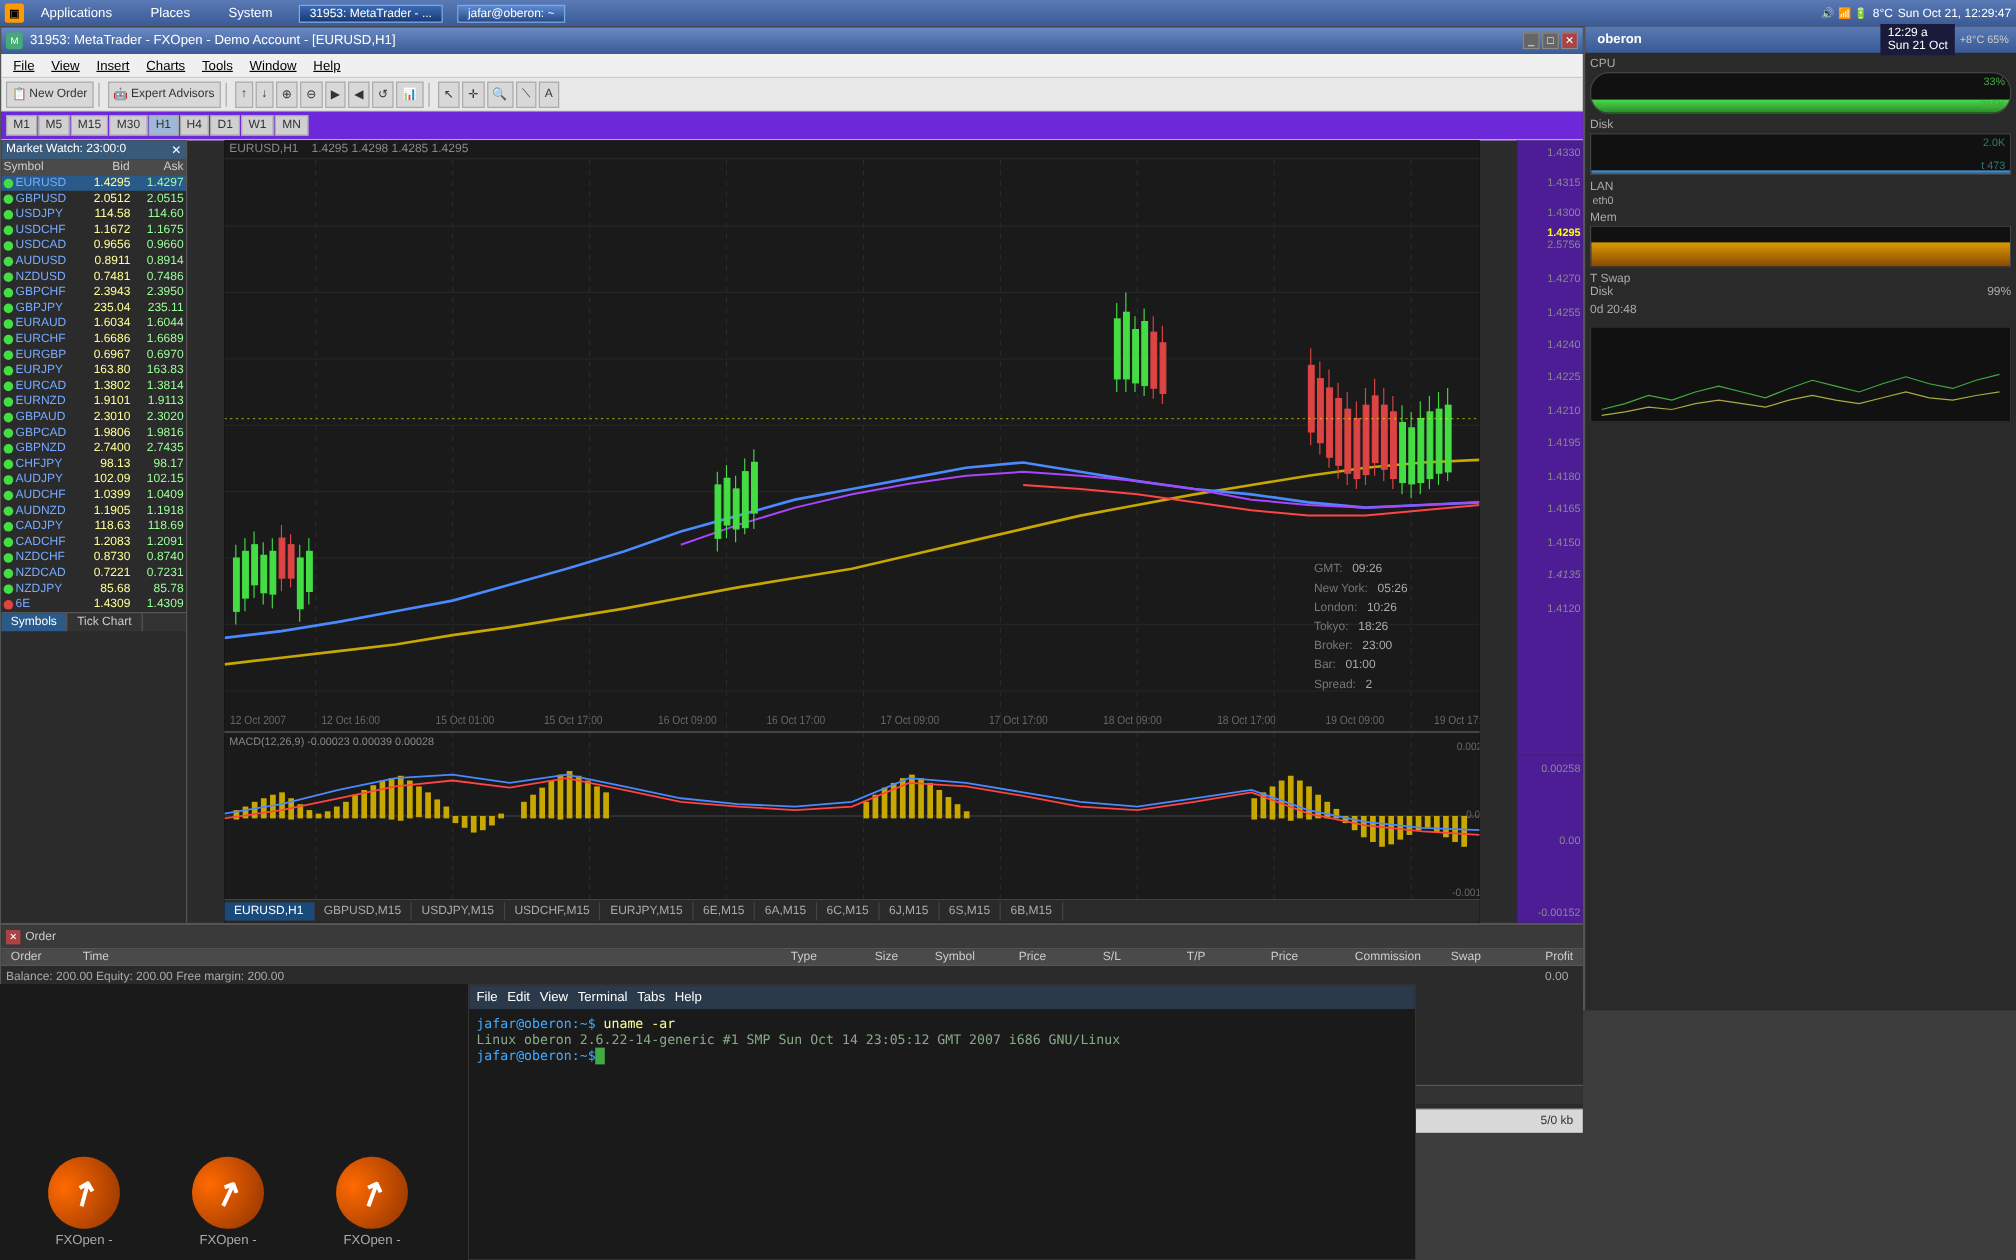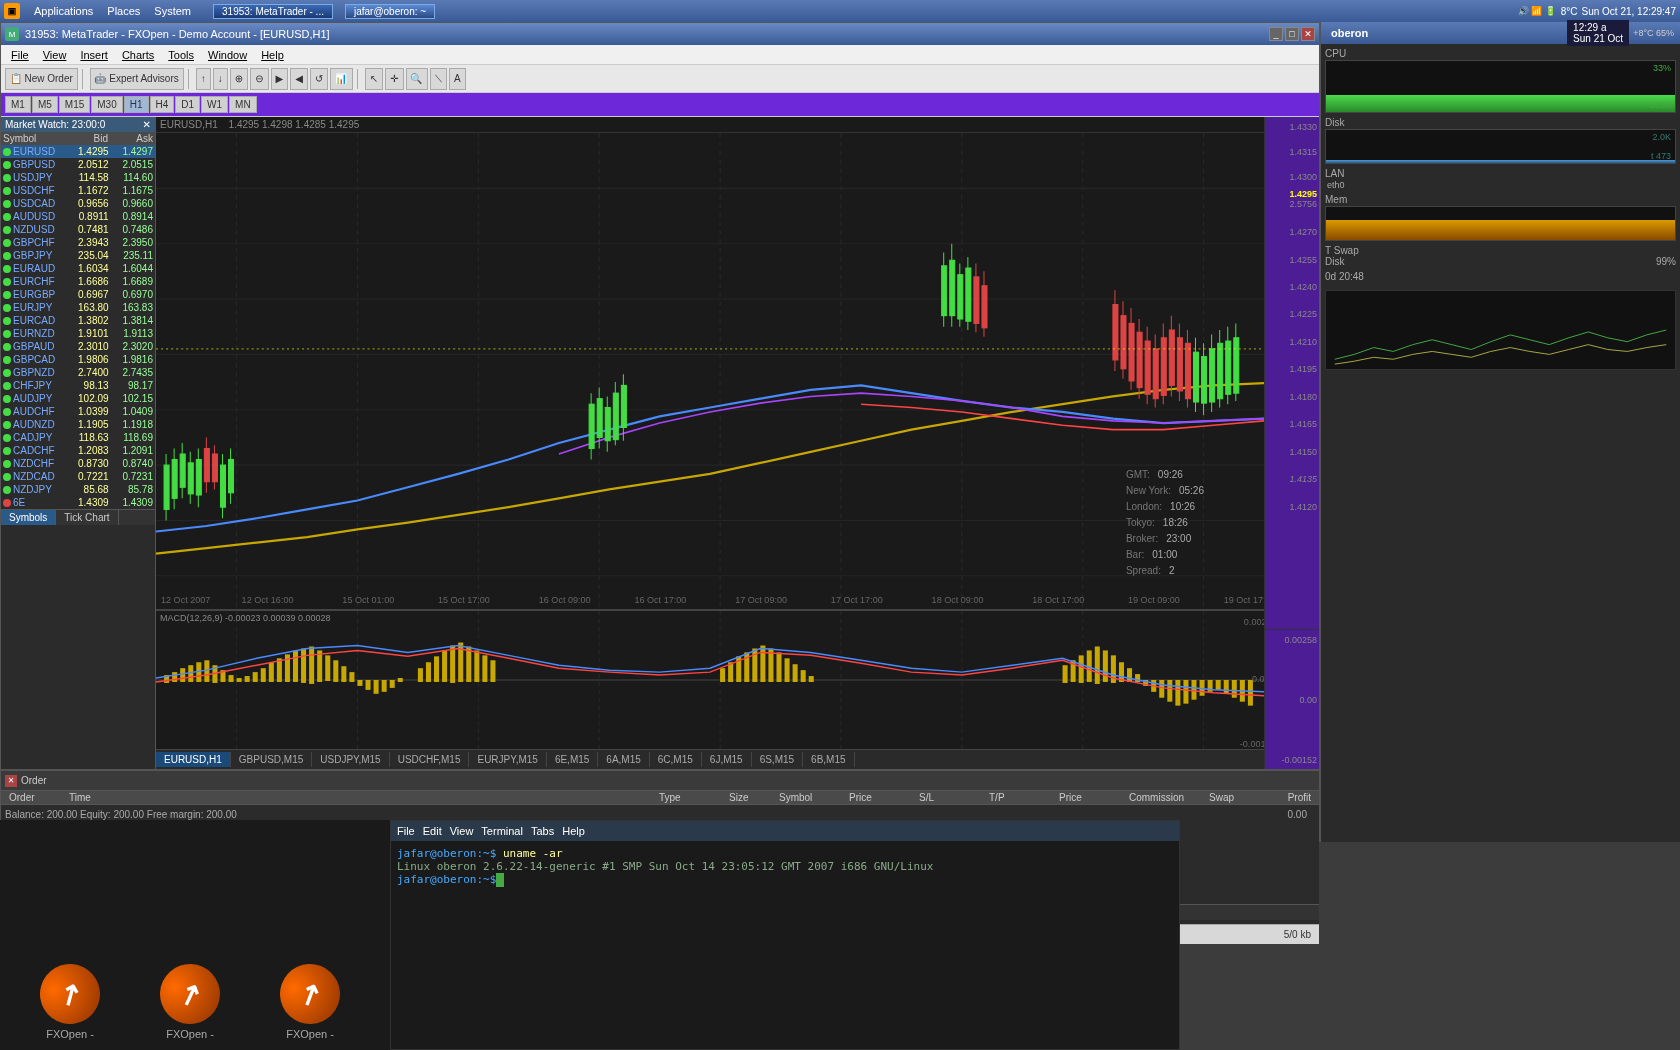"Applications" #taskbar .tb-menu { gap: 2px -> 20px }
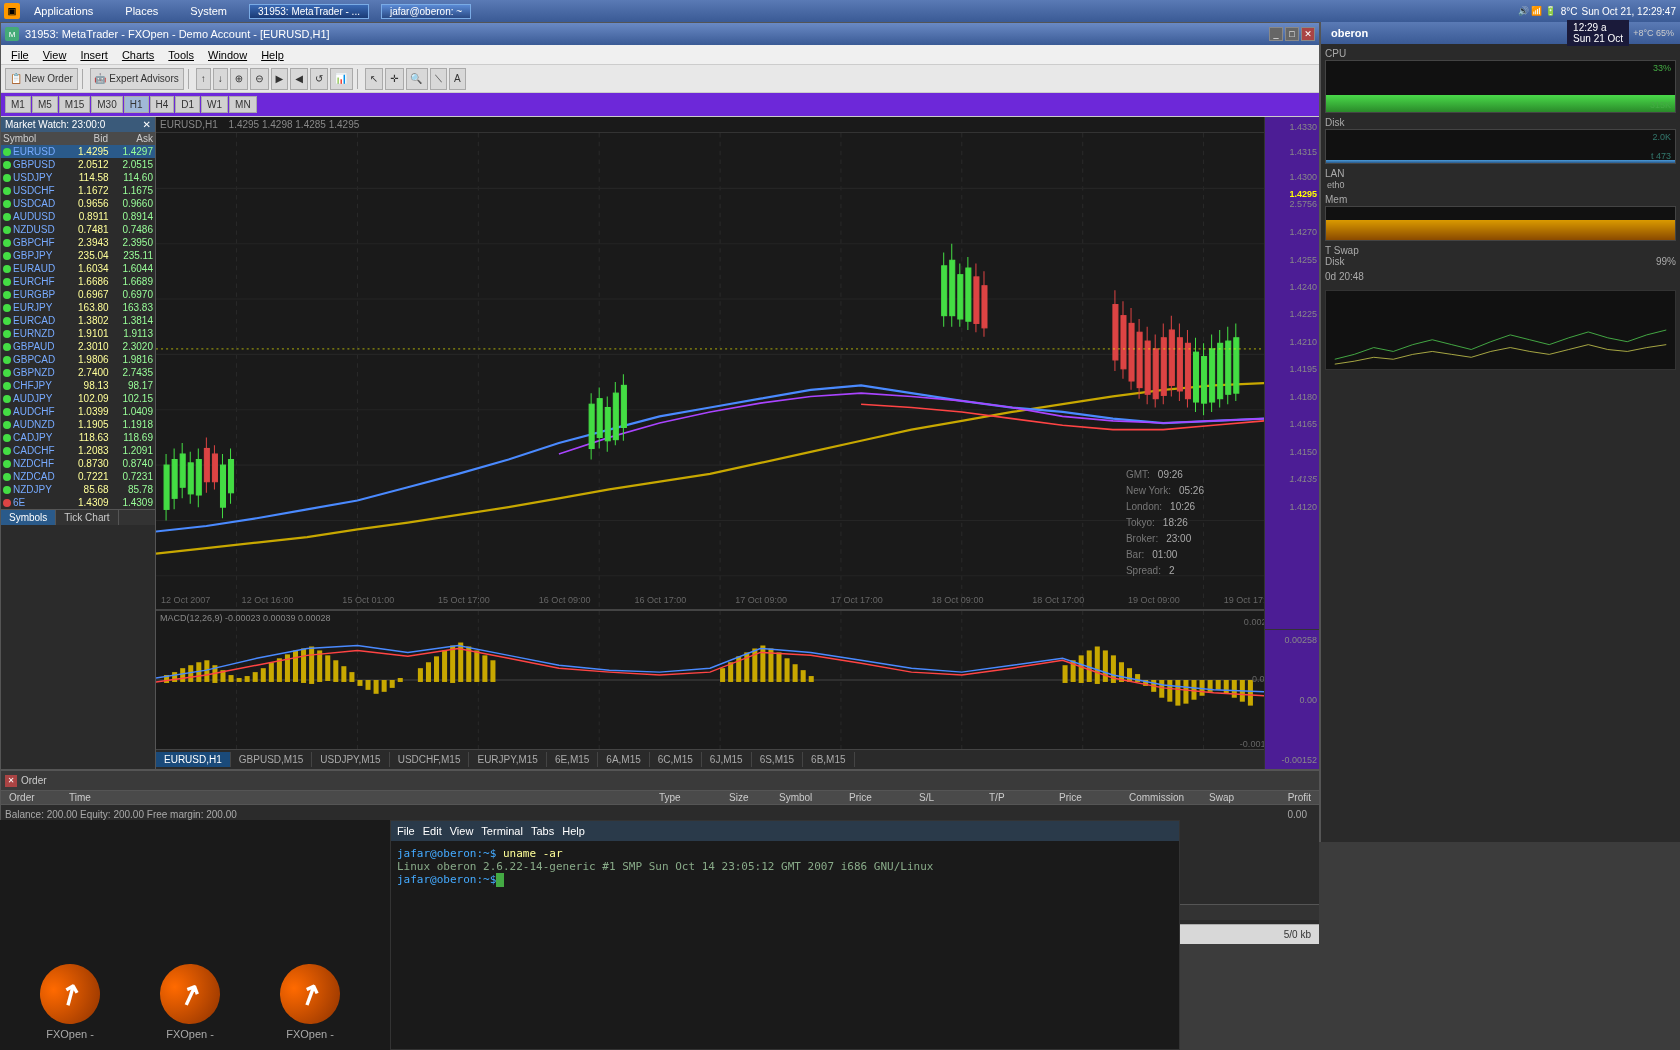"33%" div.meter-bar { border-radius: none -> 16px; height: 53px -> 35px }
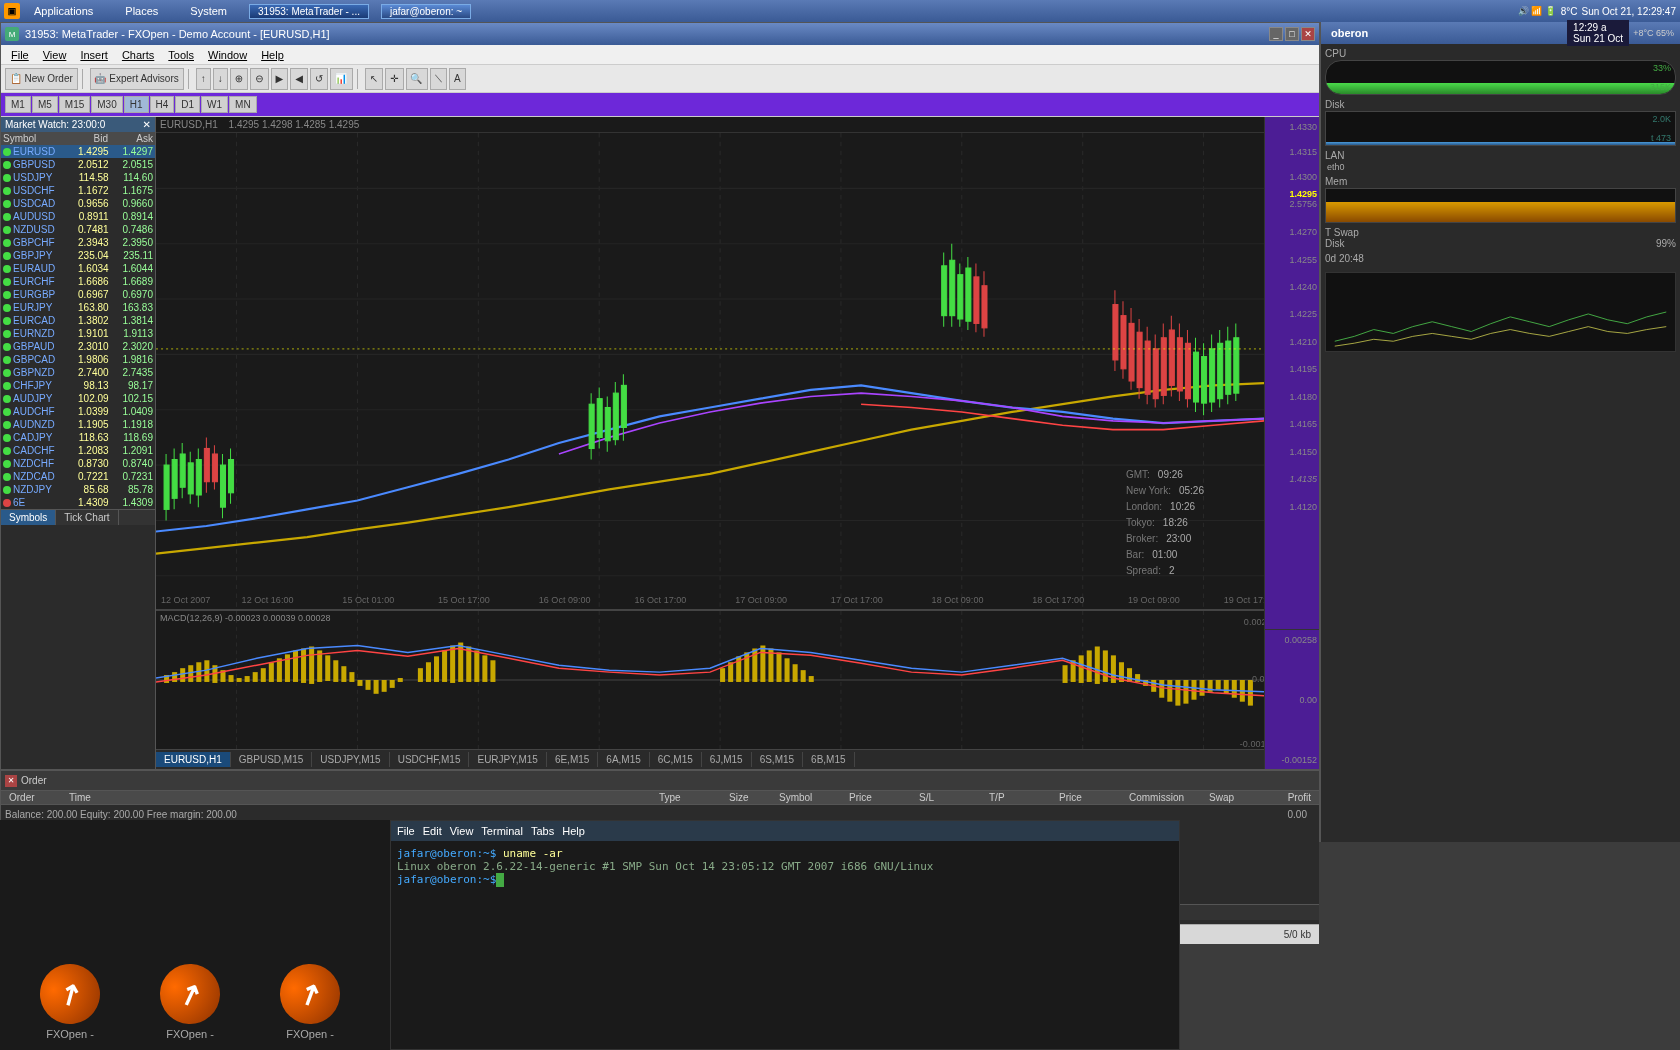"Market Watch: 23:00:0" #mt4-content { gap: none -> 31px }
